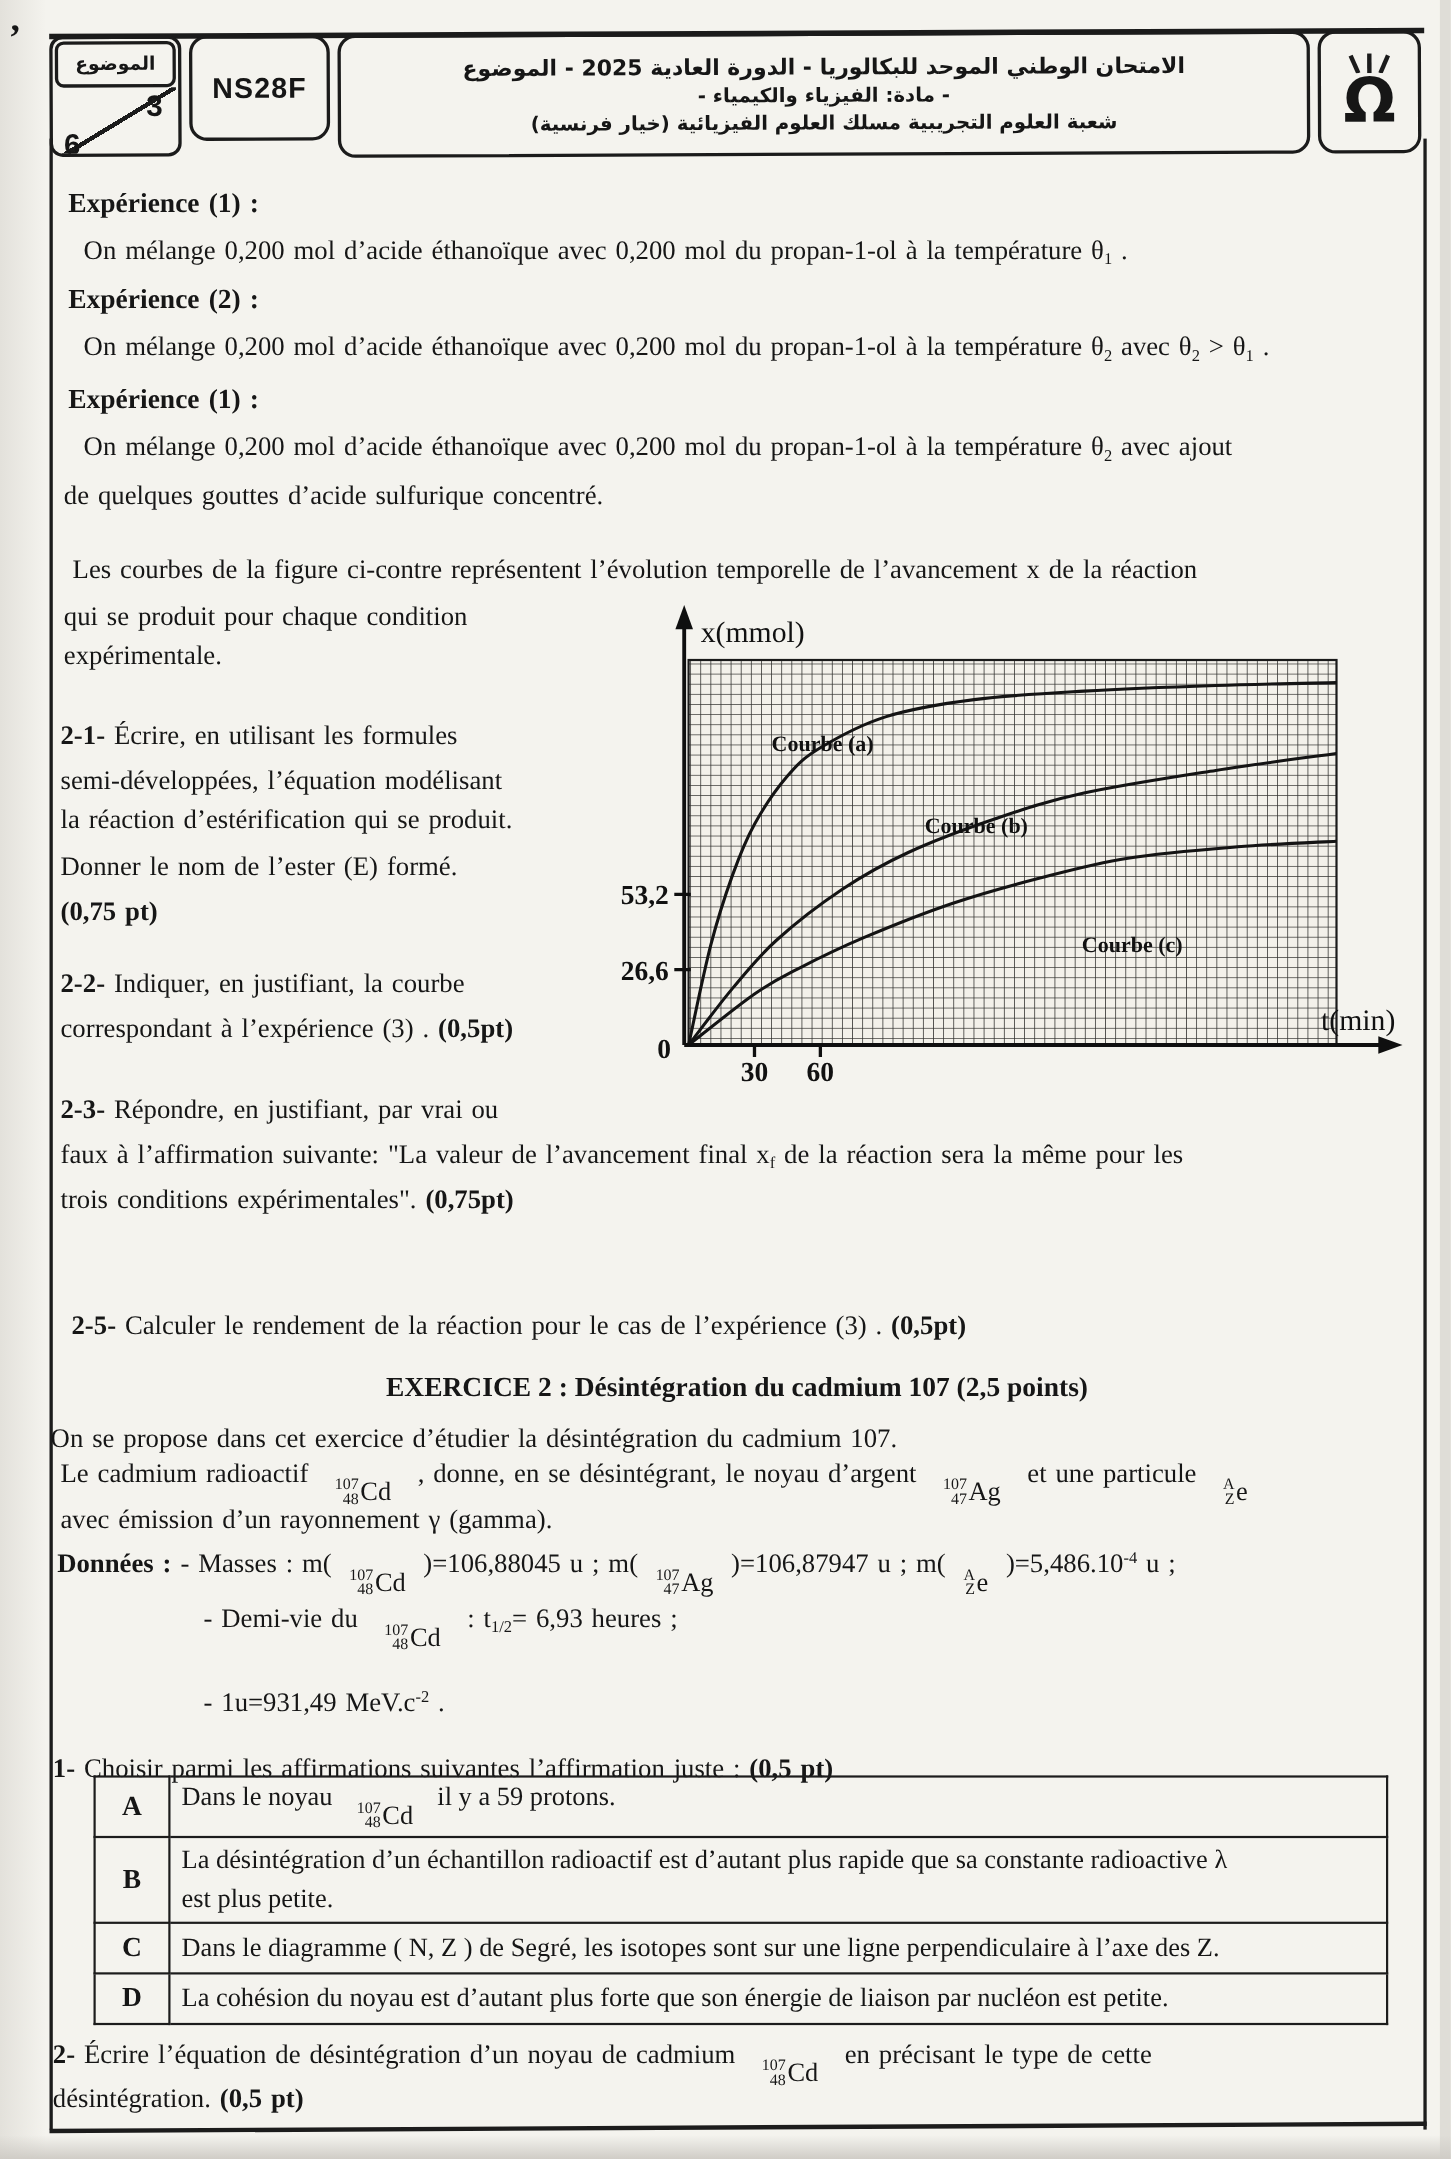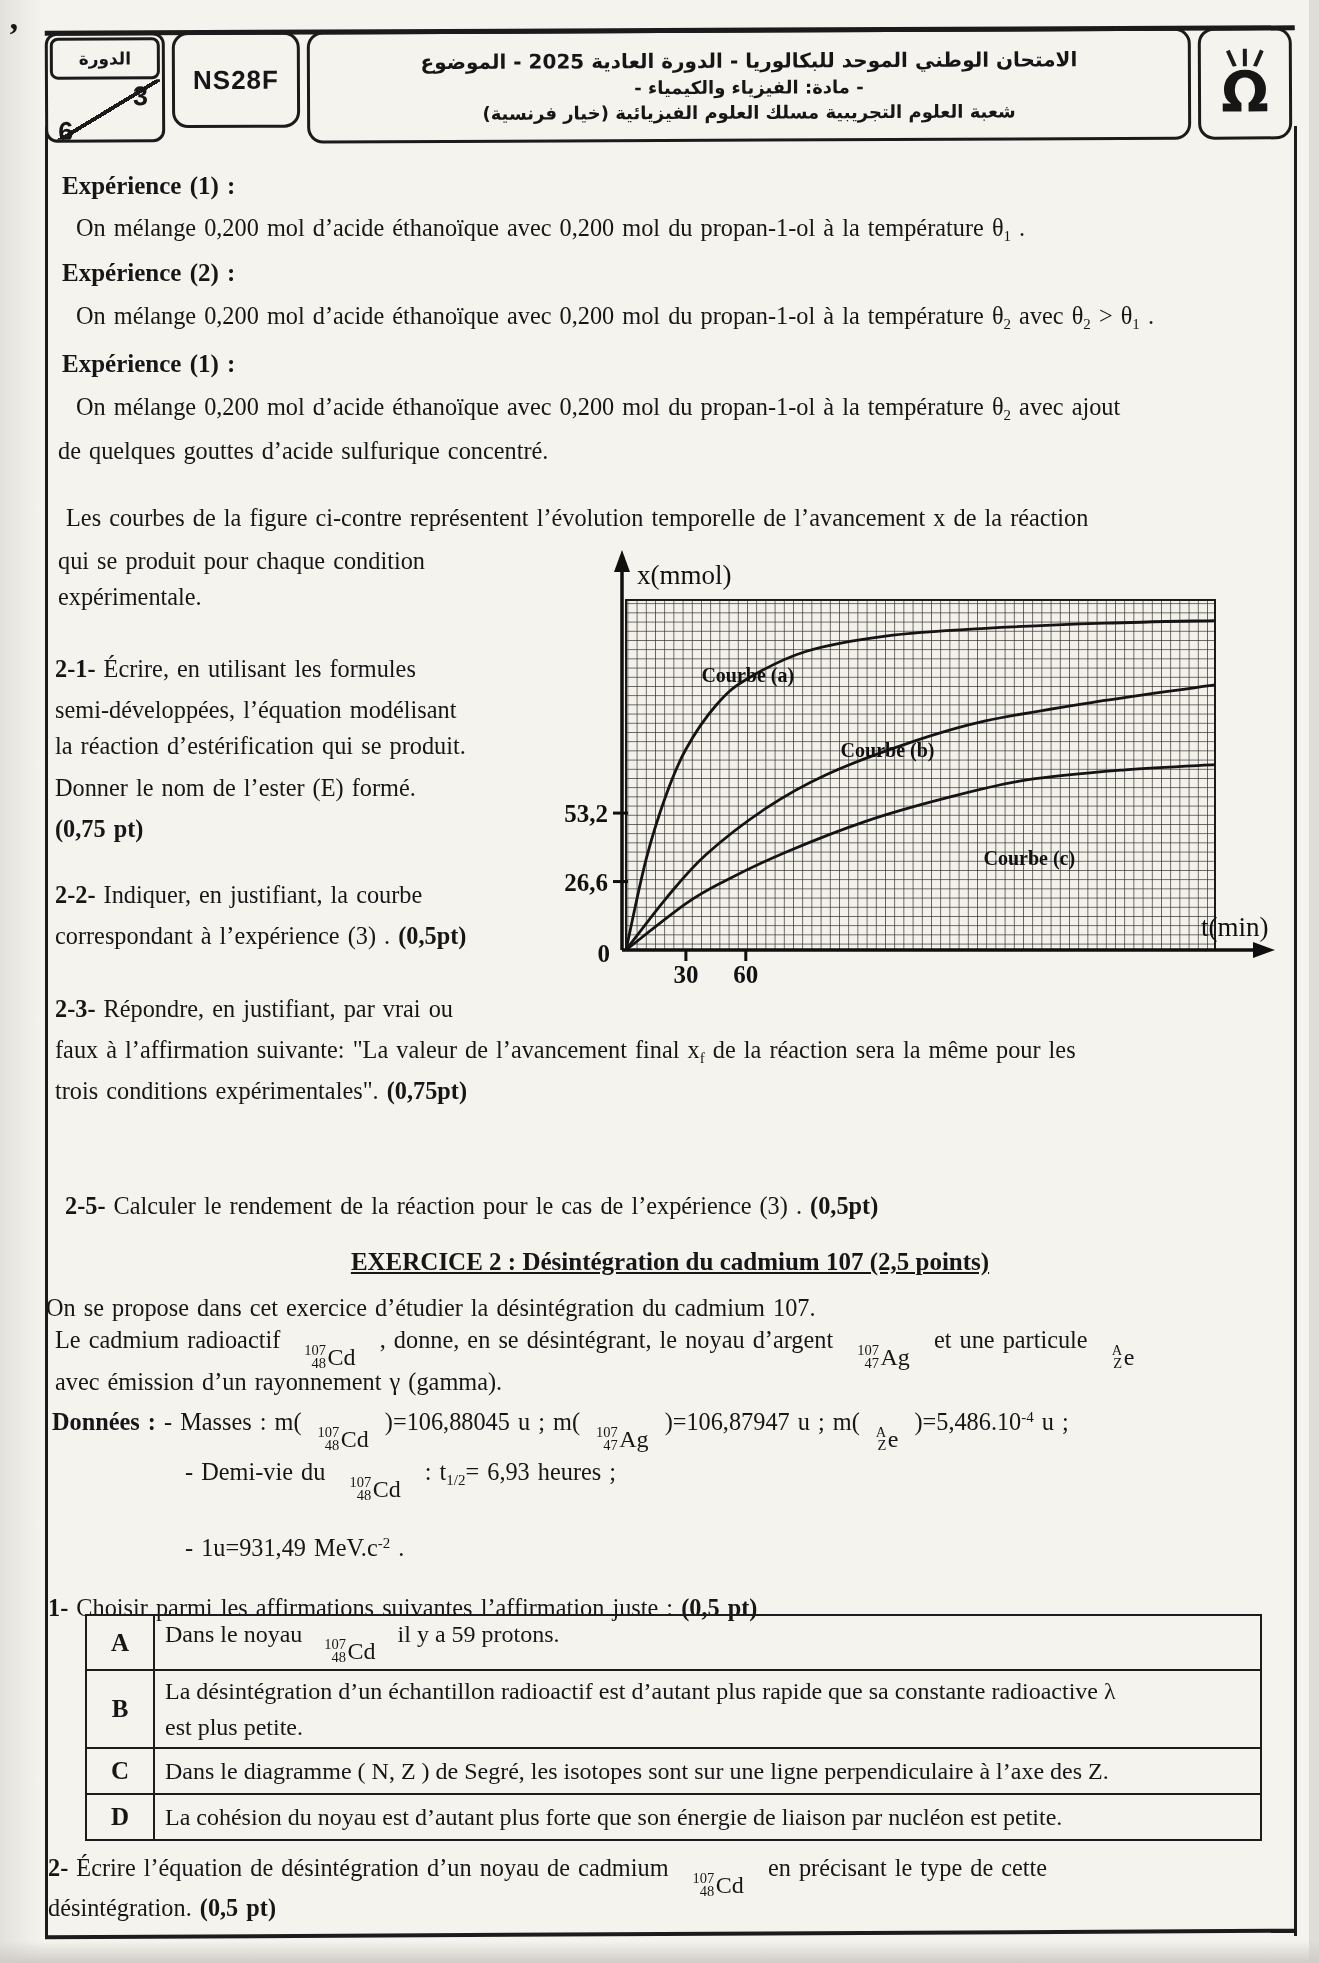"الدورة" div.page-label { text: الدورة -> الموضوع }
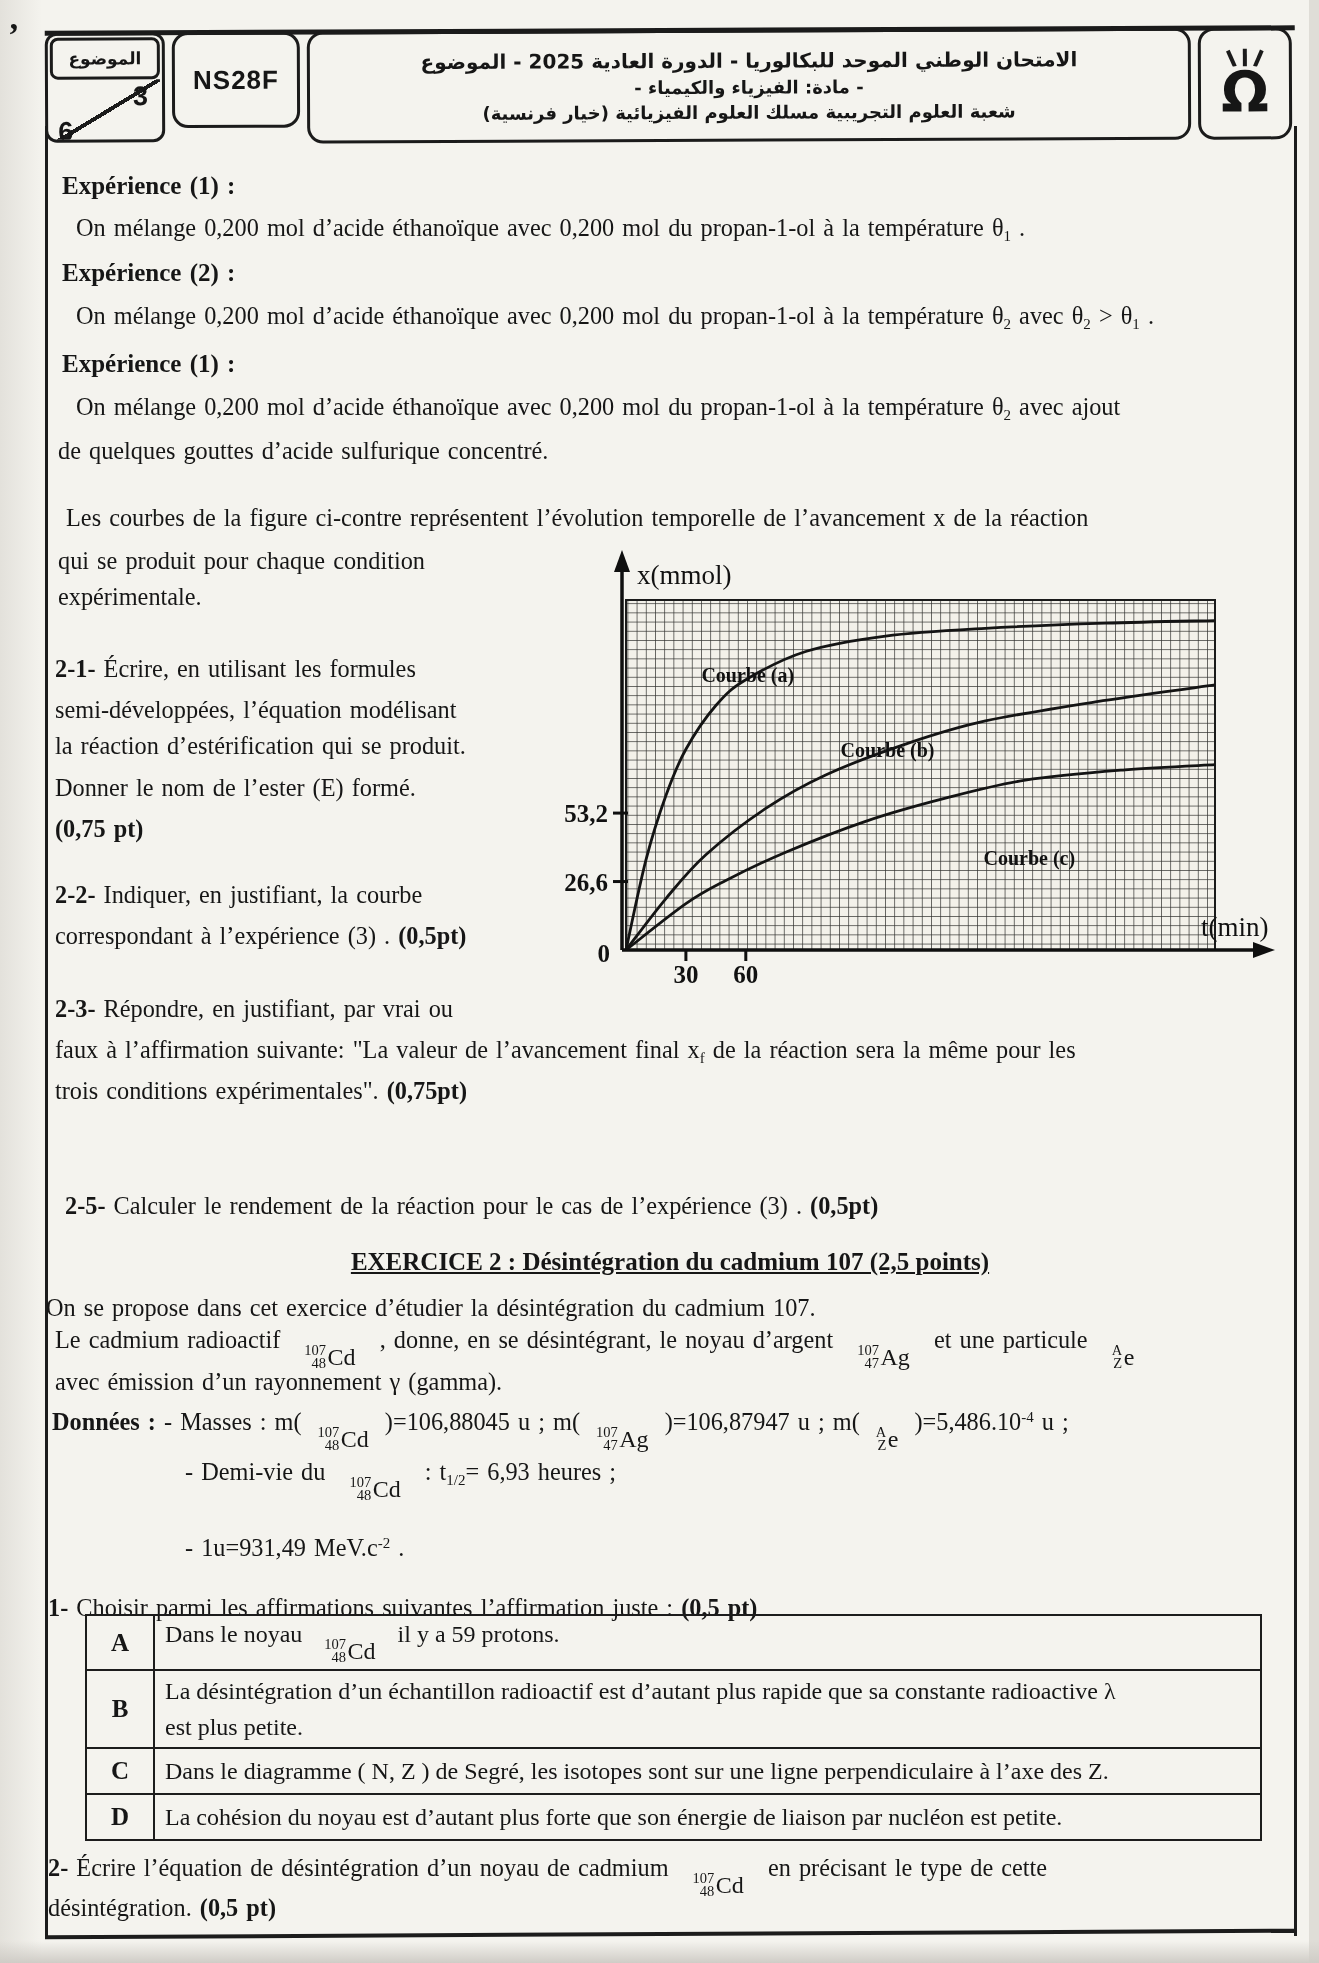"EXERCICE 2 : Désintégration du" .center-title { text-decoration: underline -> none }
